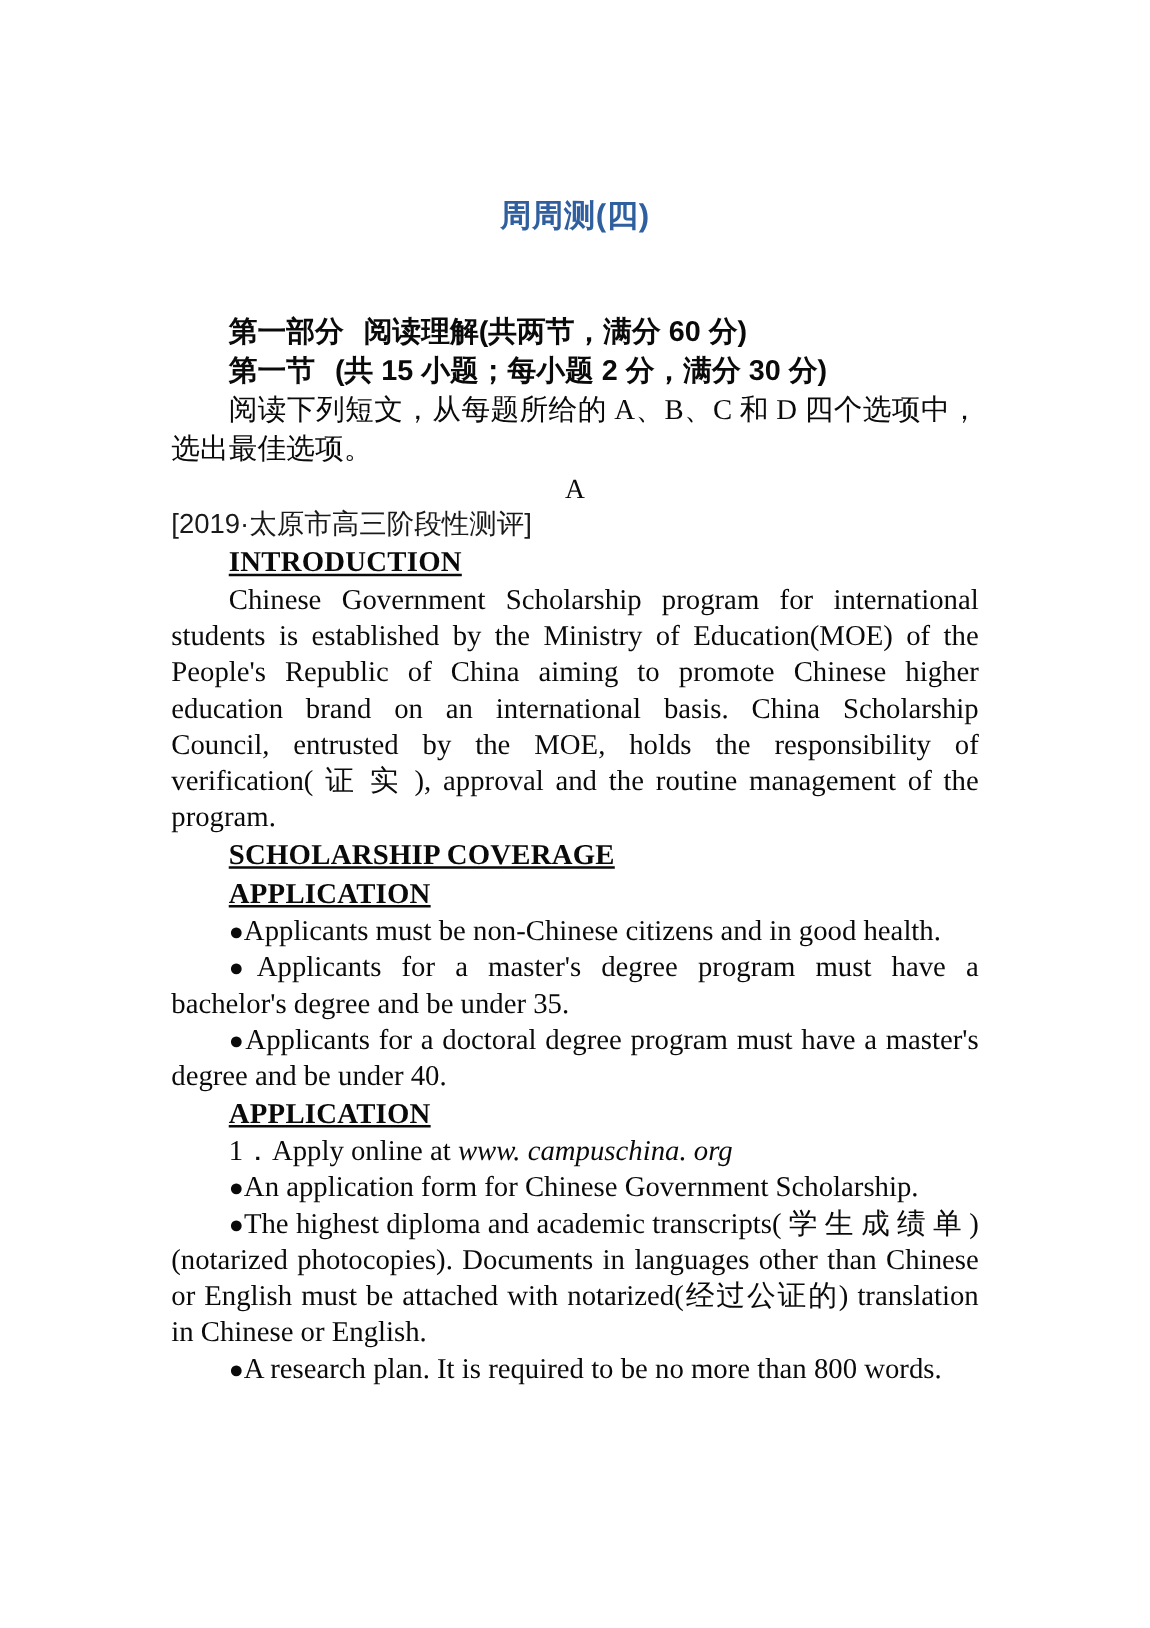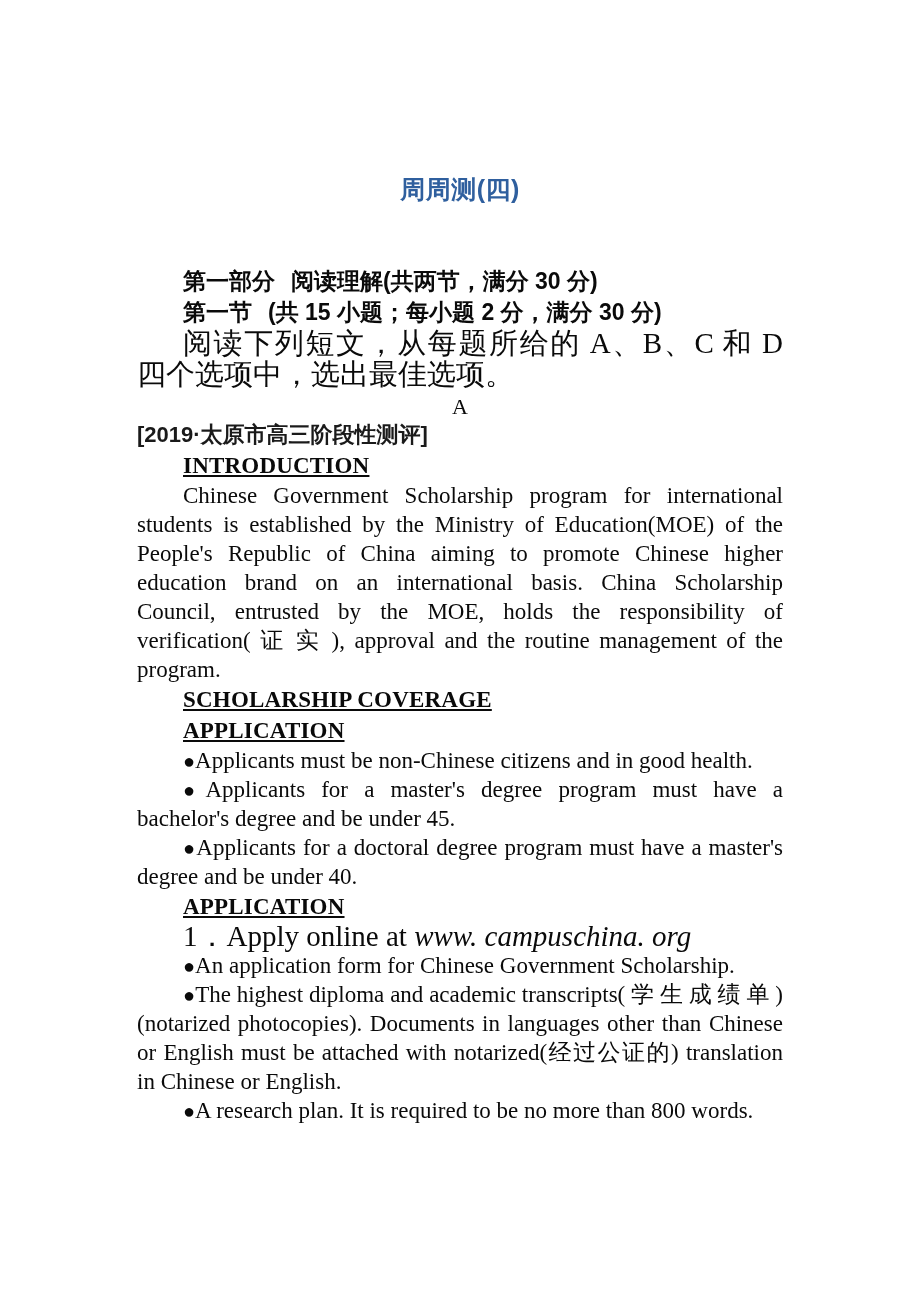"周周测(四)" .page { top: 16px -> 0 }
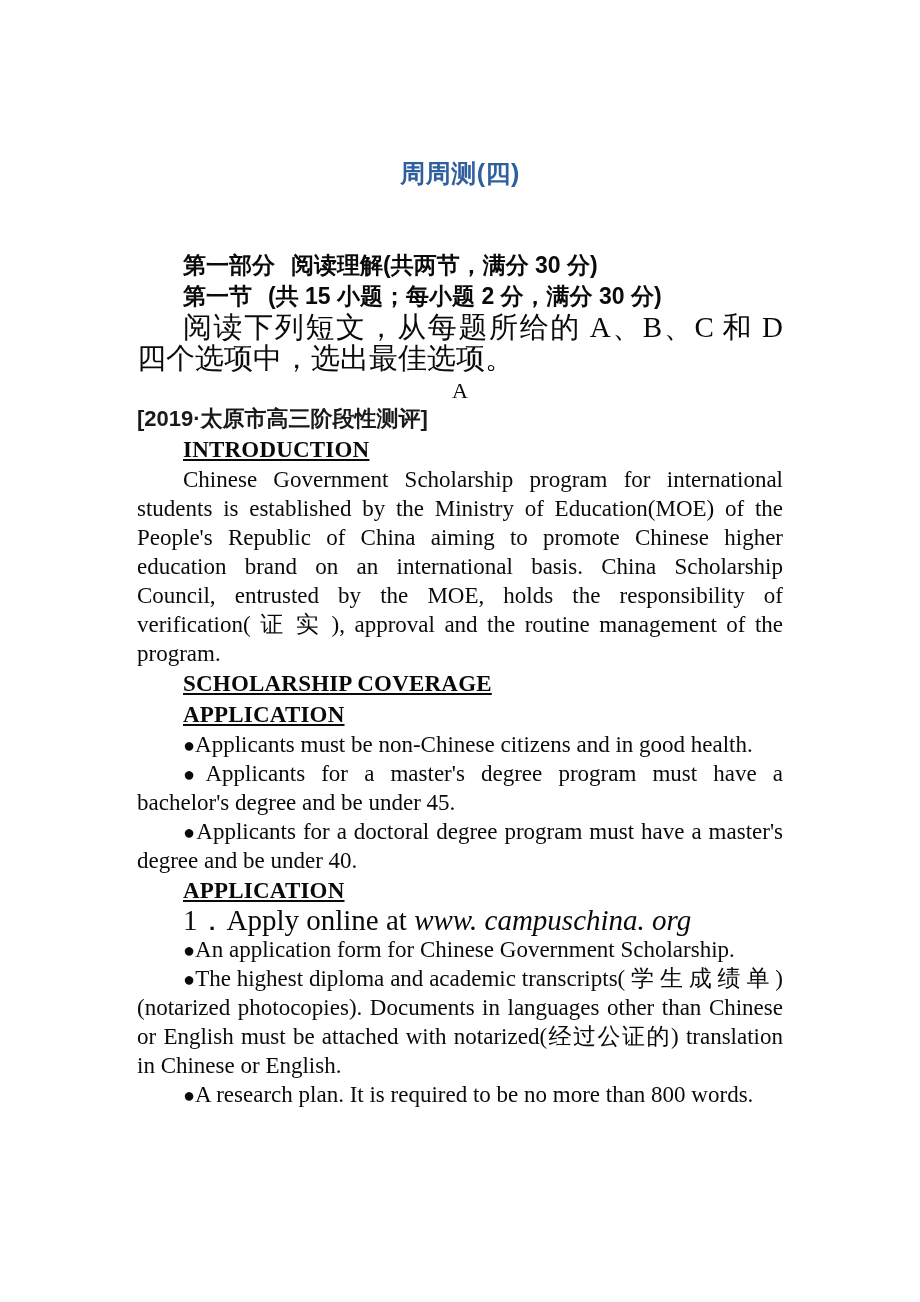"阅读理解(共两节，满分 30 分)" span { text: 30 -> 60 }
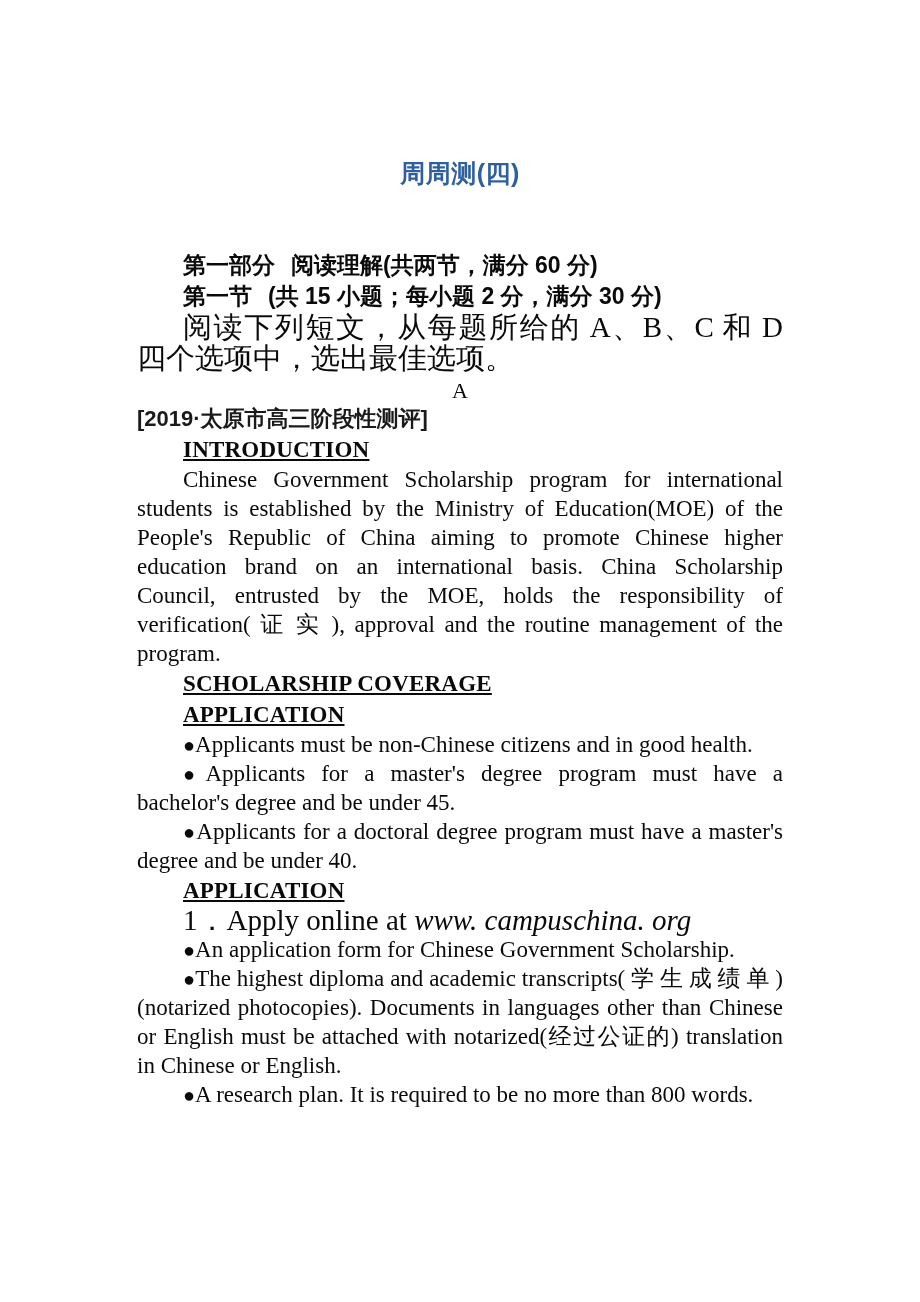"阅读下列短文，从每题所给的 A、B、C 和 D 四个选项中，选出最佳选项。" .cn-body { font-size: 29px -> 23px }
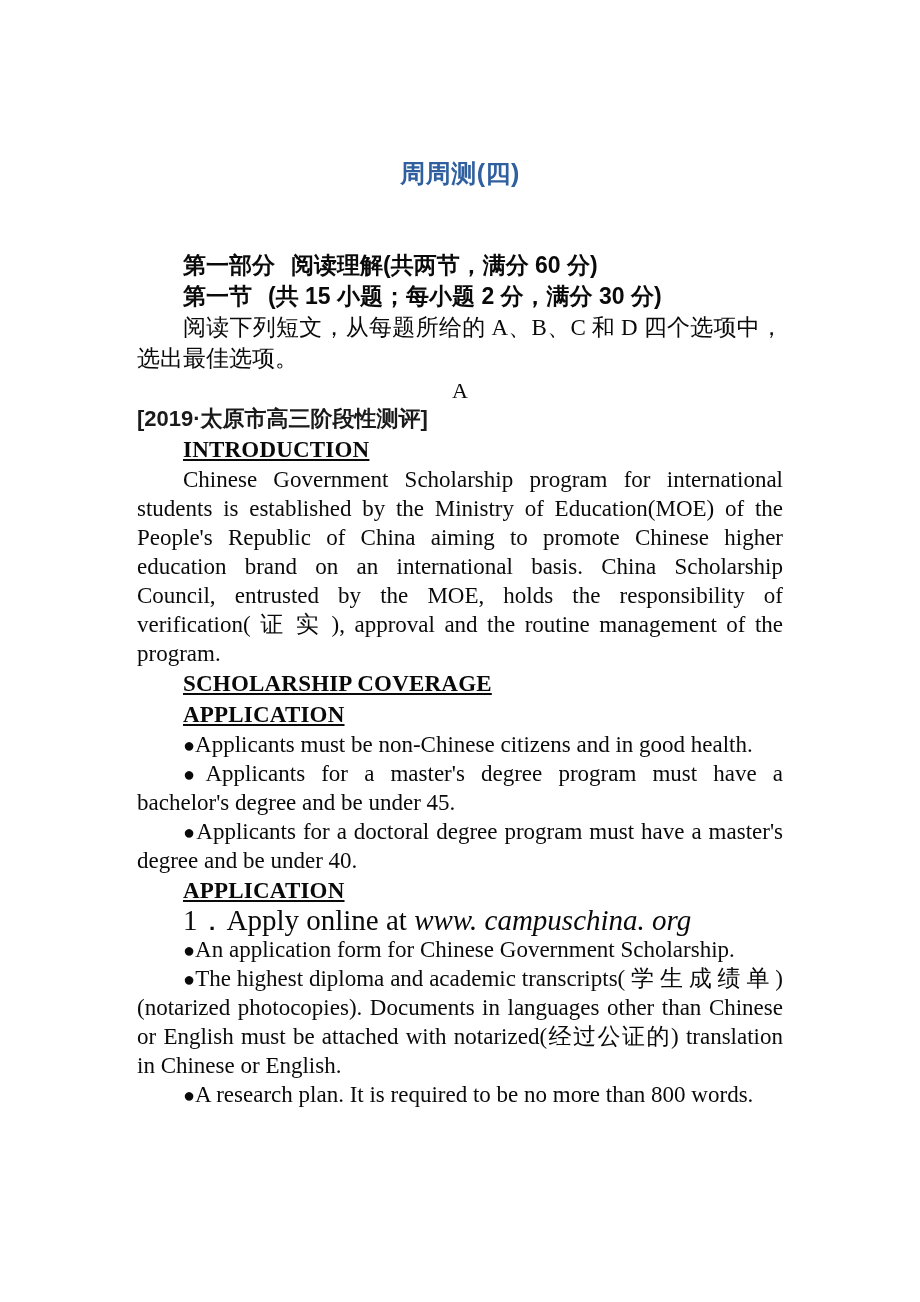"[2019·太原市高三阶段性测评]" .source-line { font-weight: bold -> normal }
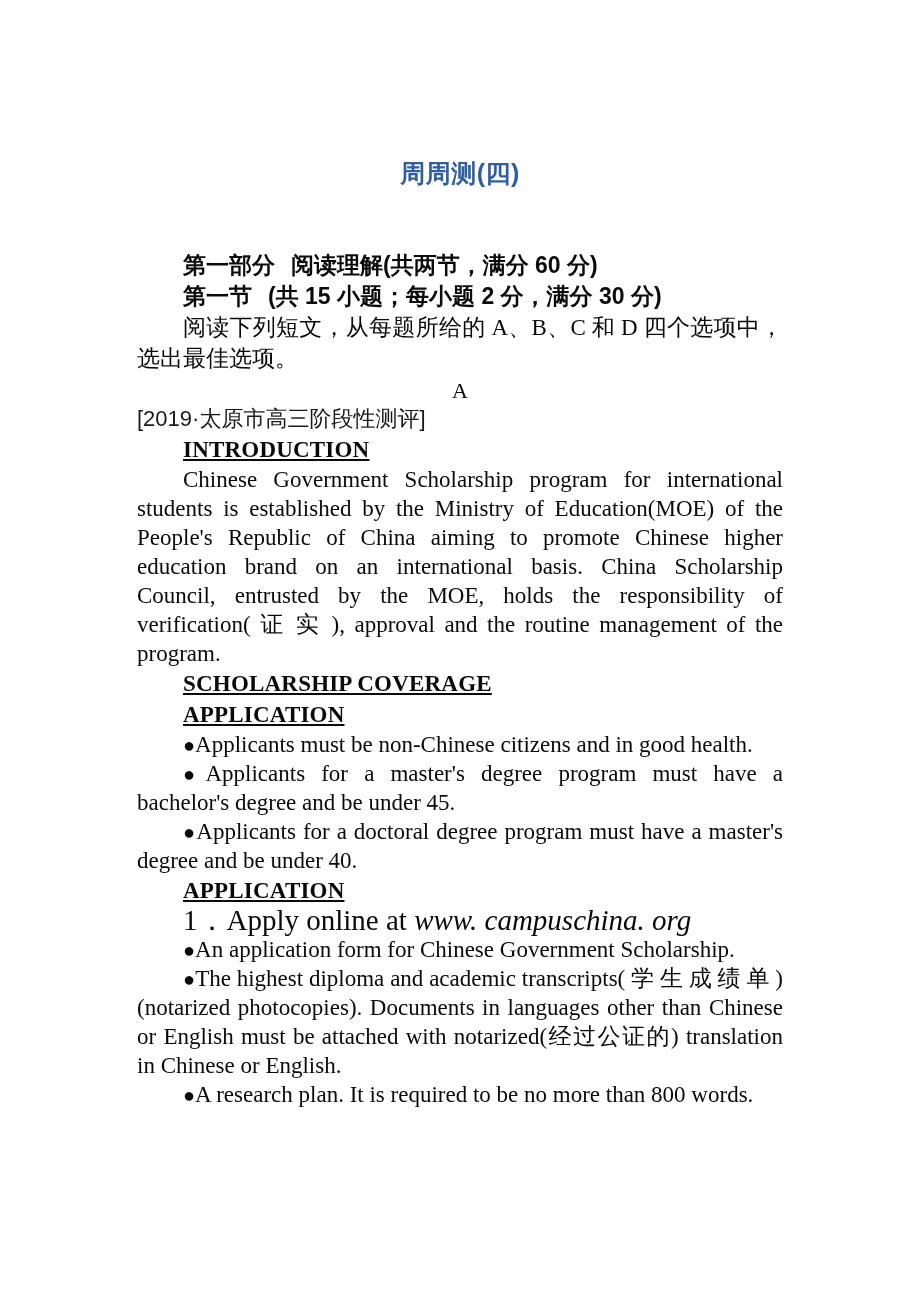"Applicants for a master's degree" span { text: 45 -> 35 }
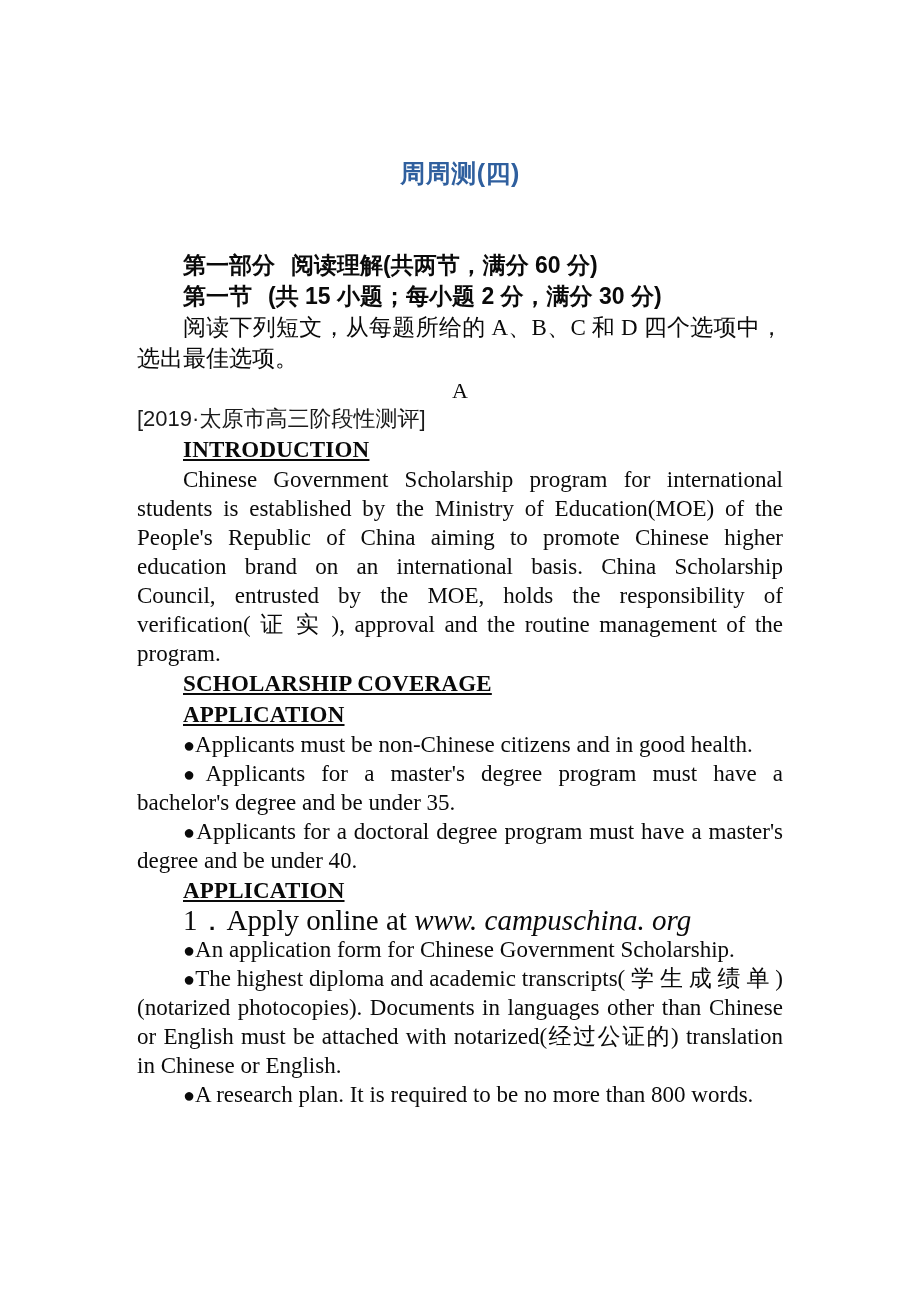"1．Apply online at www. campuschina." .num-item { font-size: 29px -> 23px }
